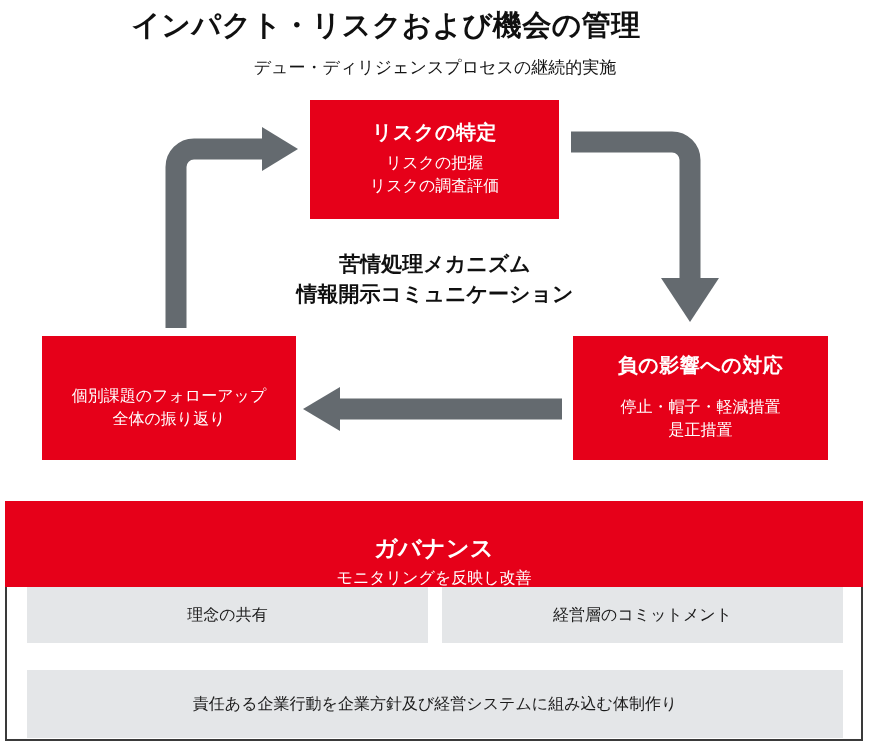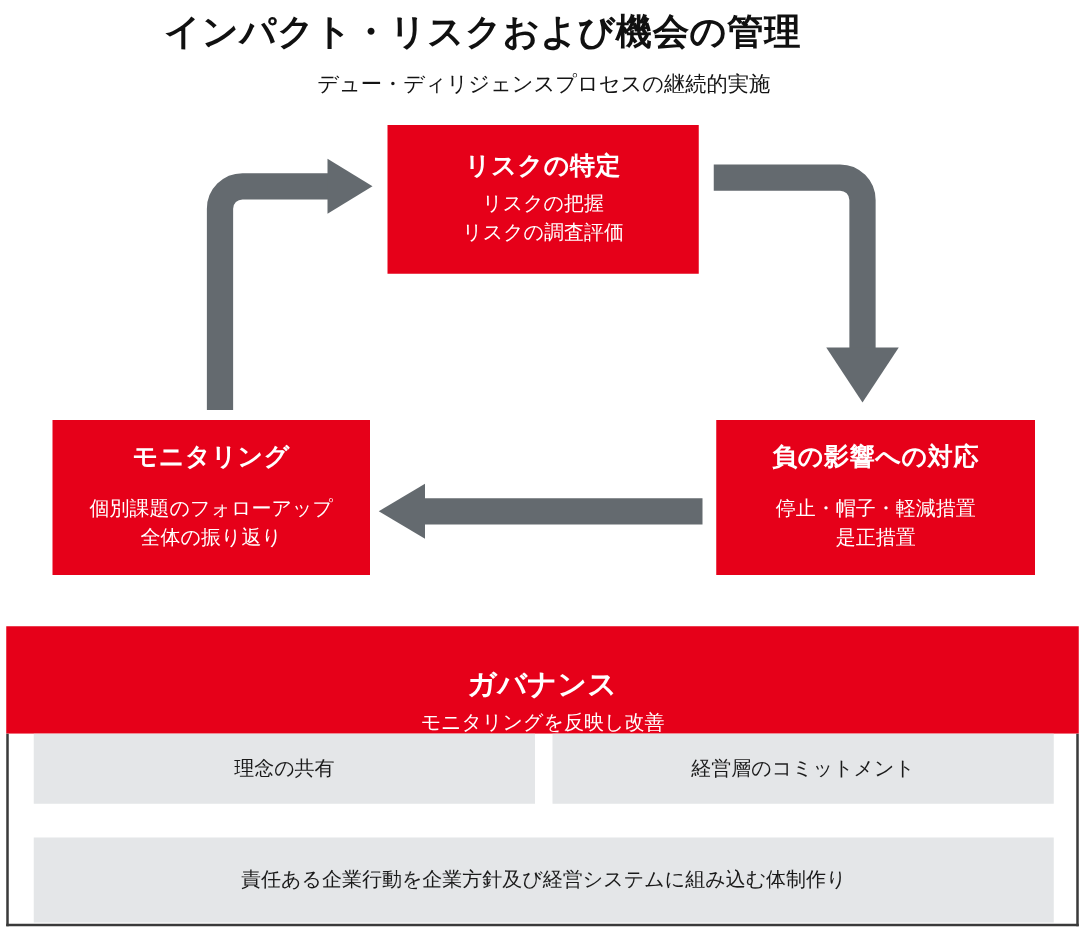"苦情処理メカニズム" div.center-caption { html: none -> <div> <div>苦情処理メカニズム</div> <div>情報開示コミュニケーション</div> </div> }
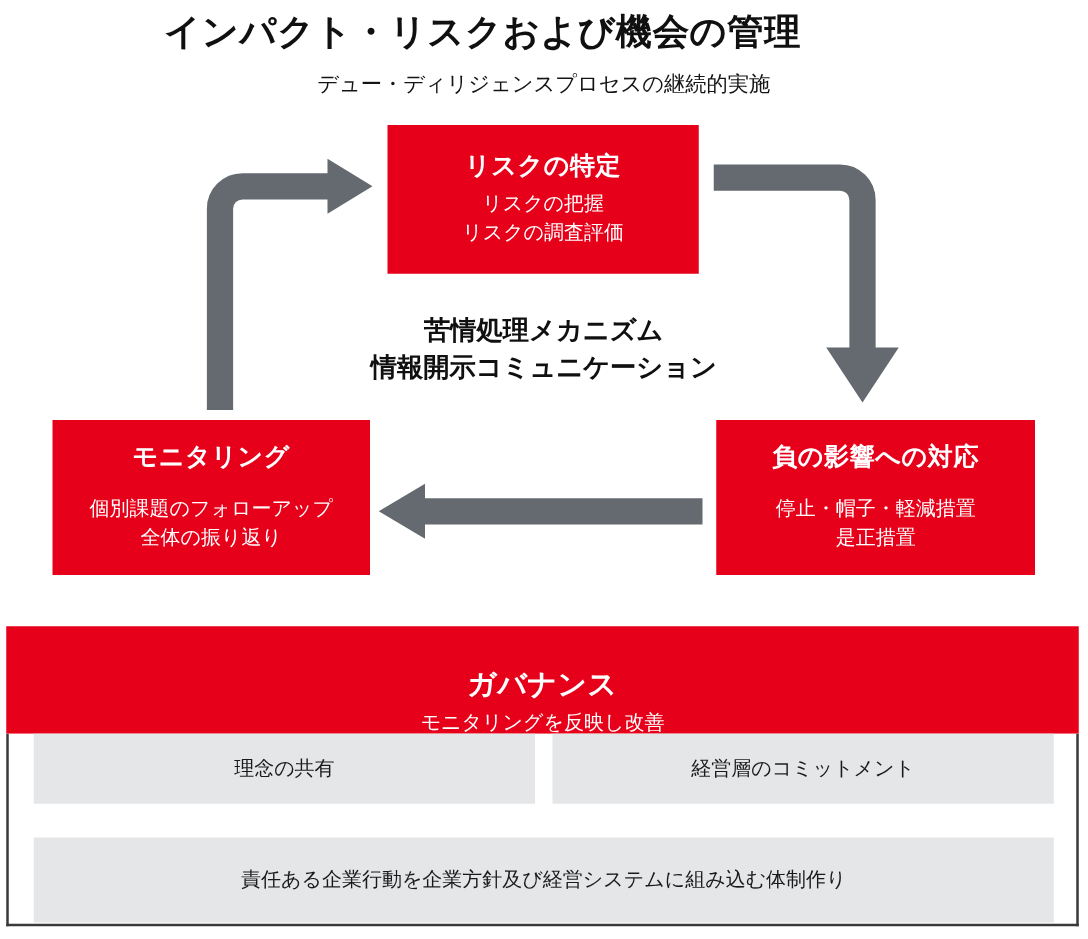"モニタリング" div.box-title { html: <div>モニタリング</div> -> none }
